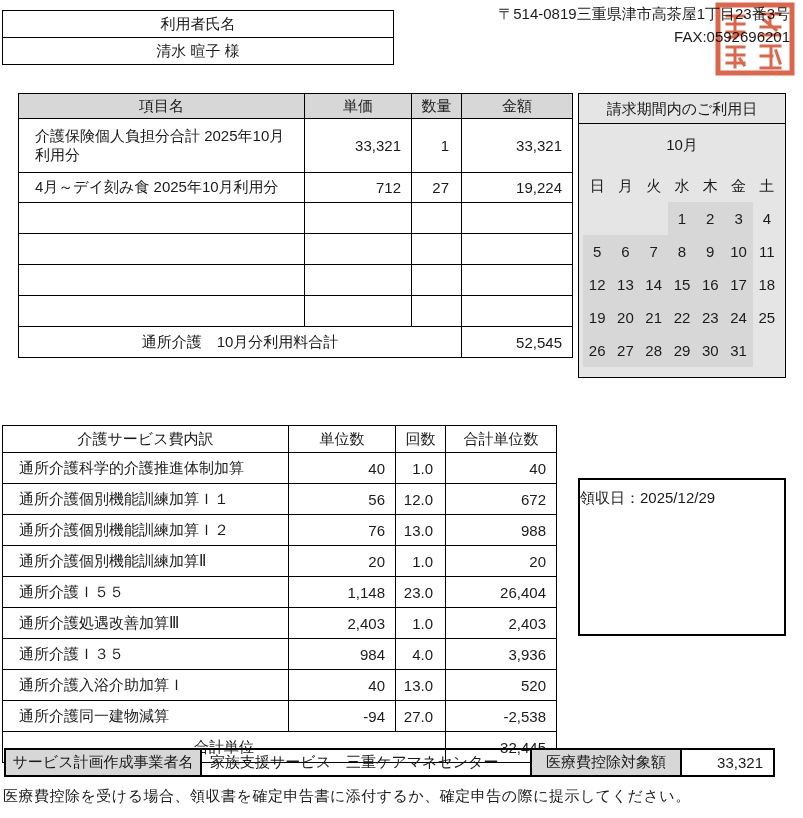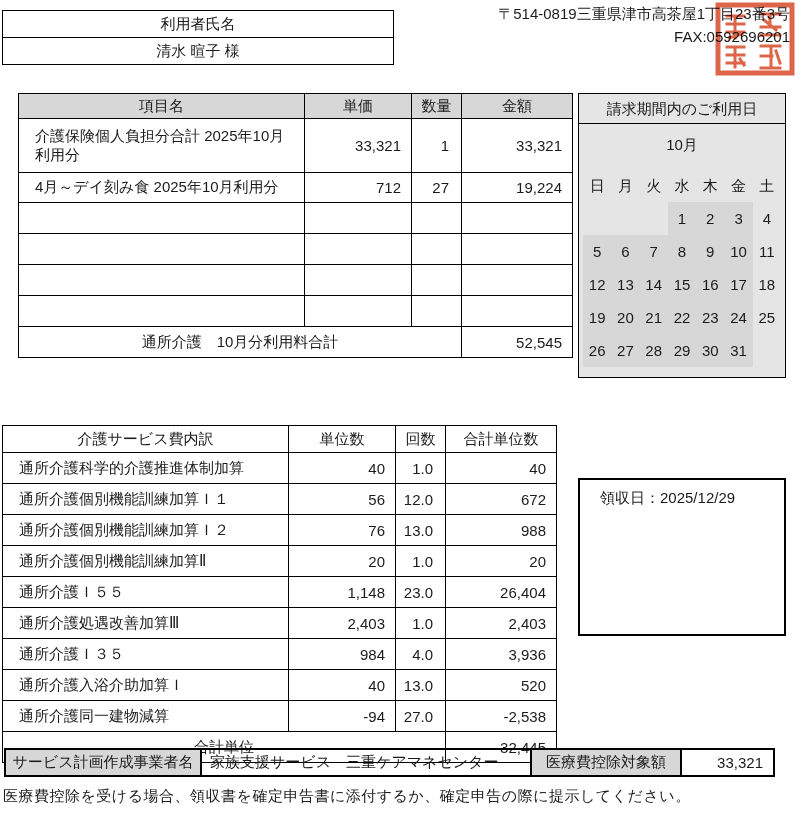"領収日：2025/12/29" .receipt-box { padding: 9px 20px -> 9px 0 }
